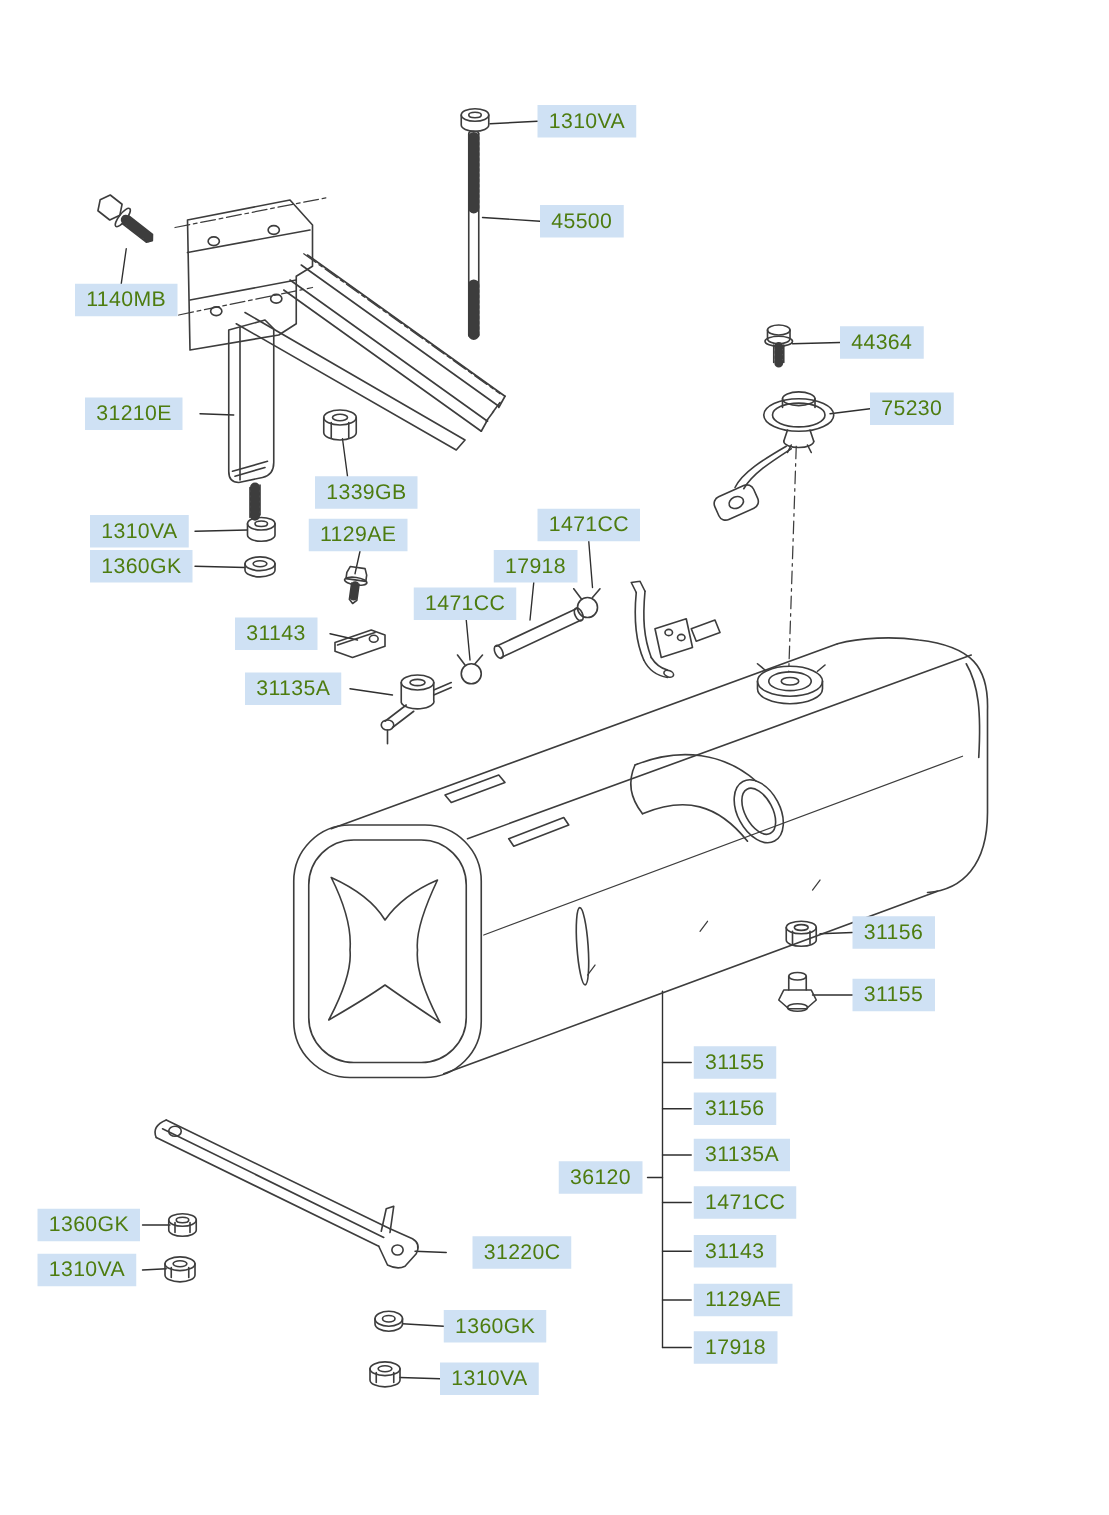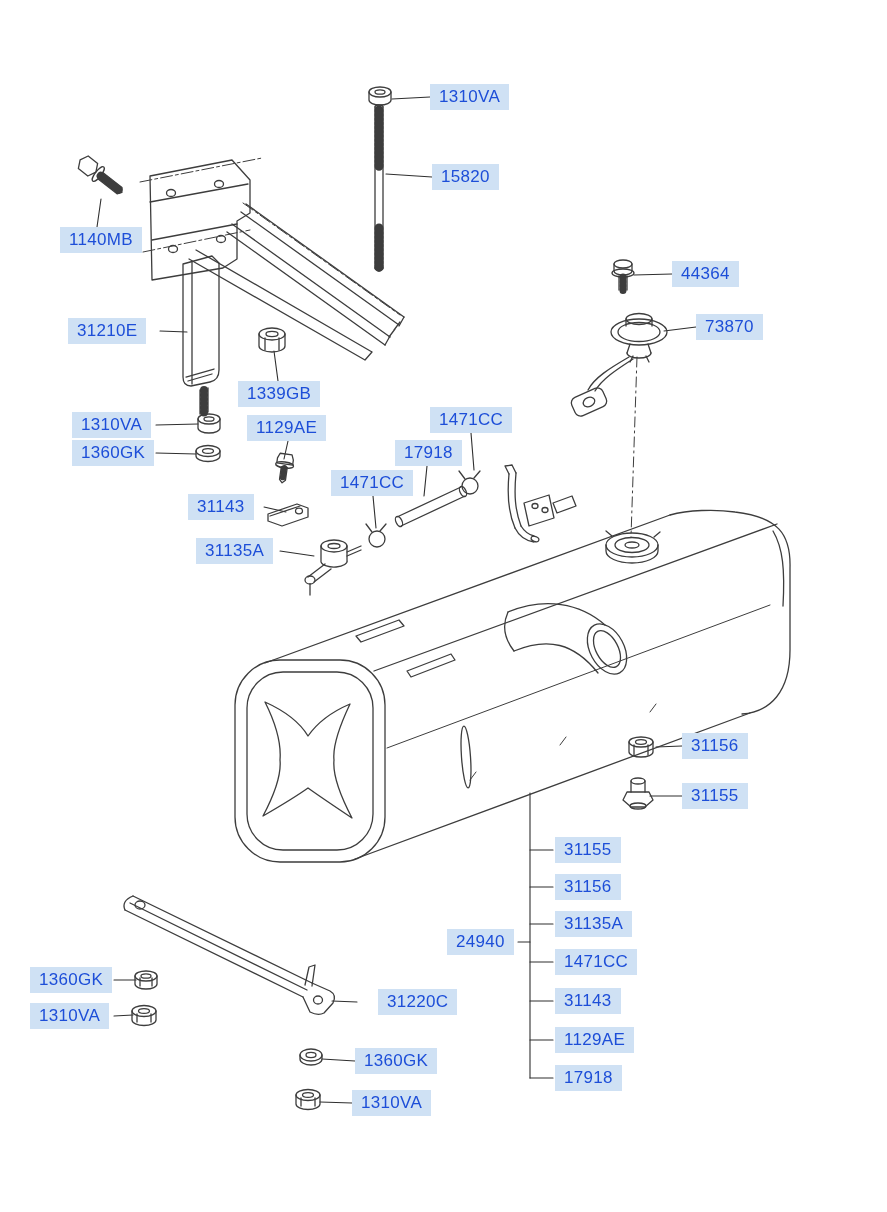"1310VA" .lbl { color: #1d4ed8 -> #4d7c0f }
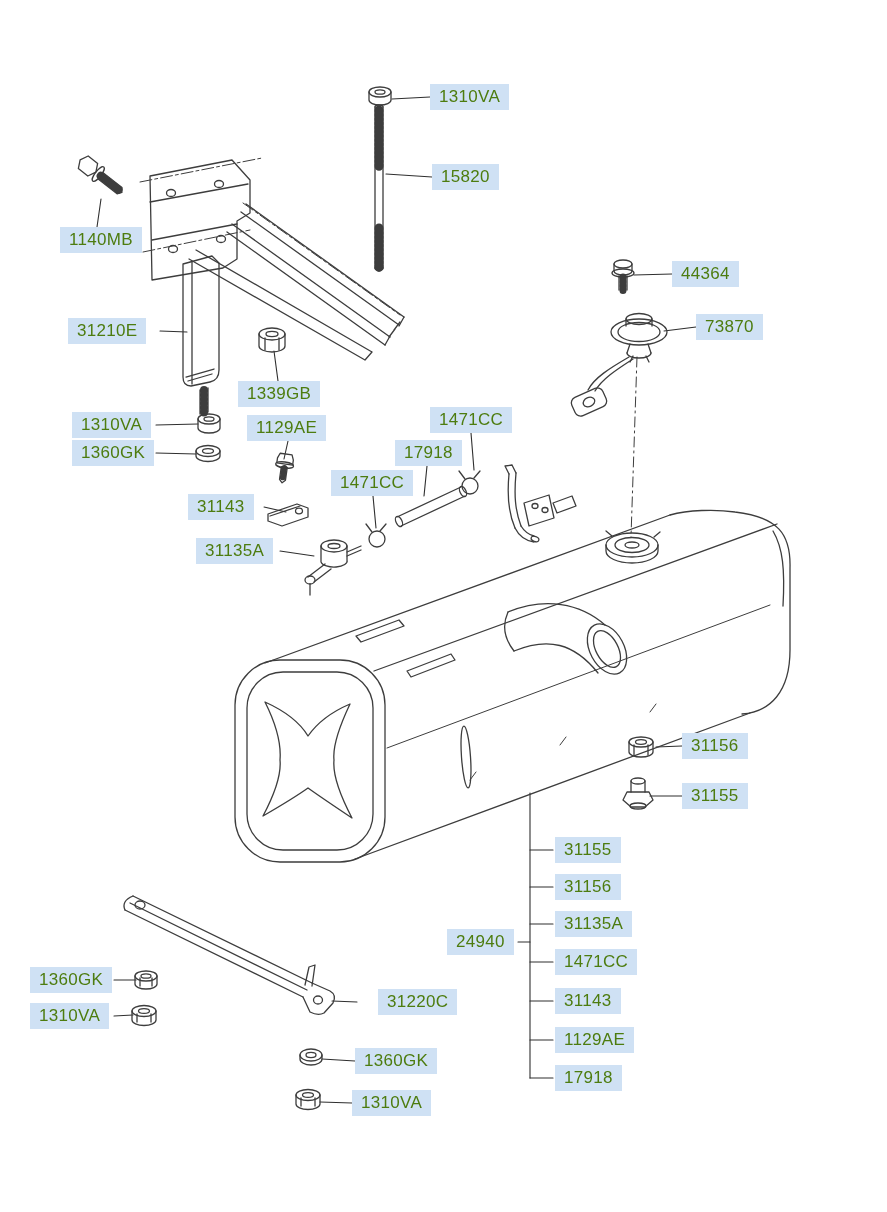"15820" div.lbl { text: 15820 -> 45500 }
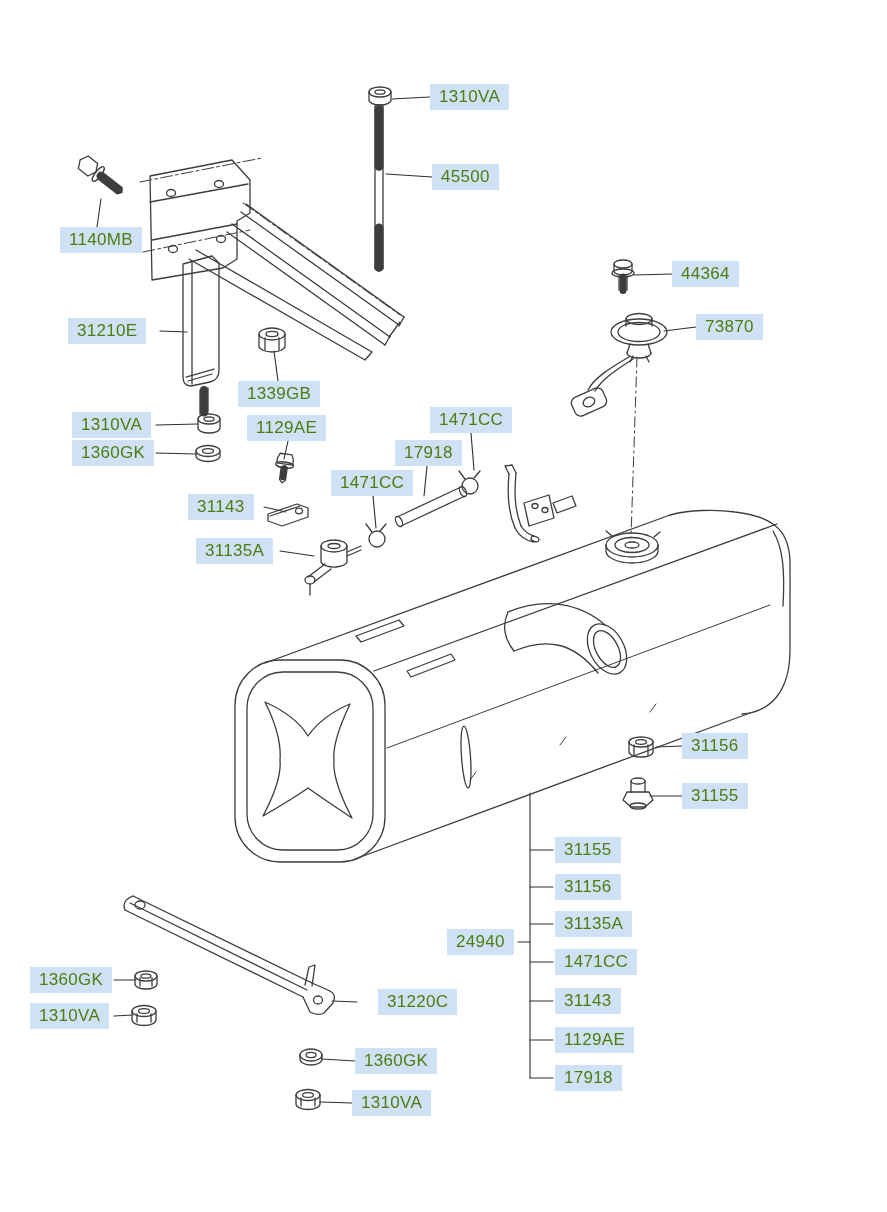"73870" div.lbl { text: 73870 -> 75230 }
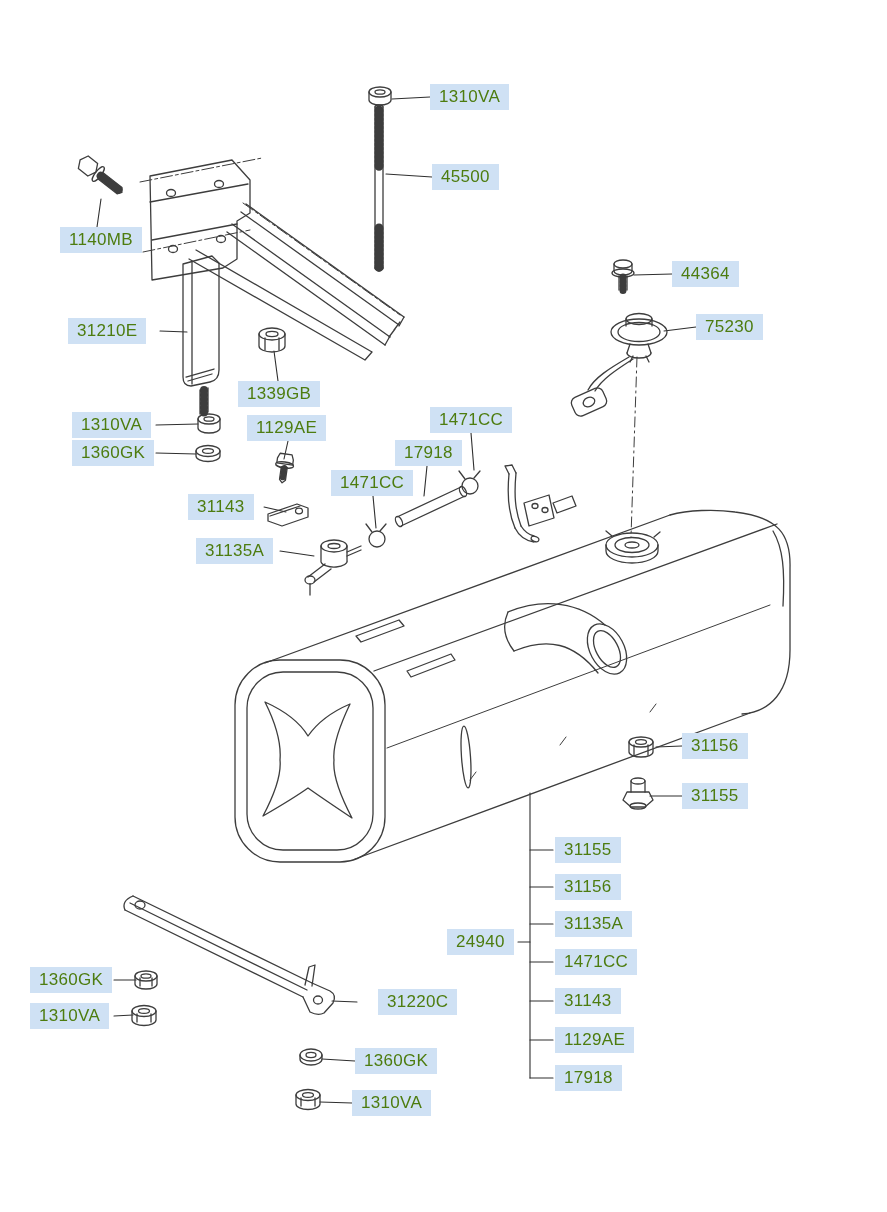"1339GB" div.lbl { left: 238px -> 252px }
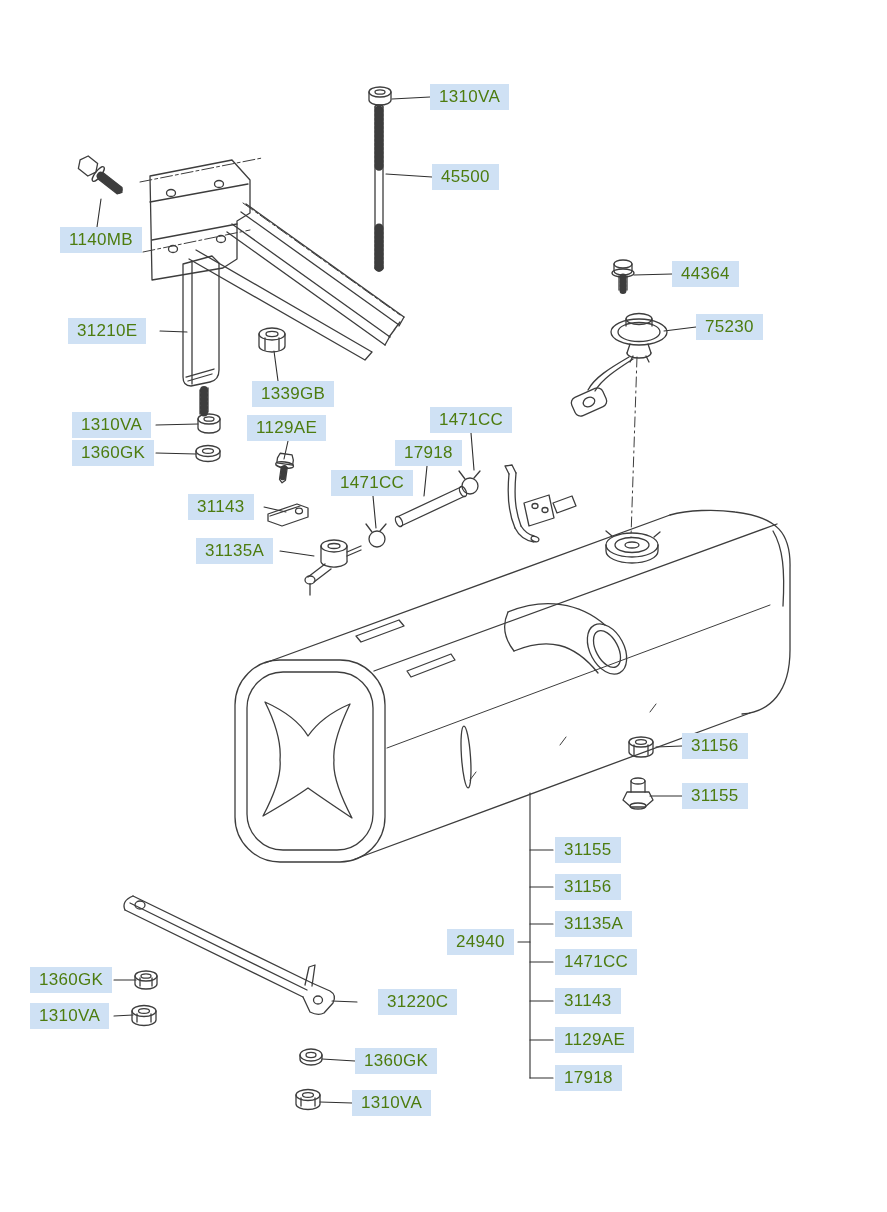"24940" div.lbl { text: 24940 -> 36120 }
